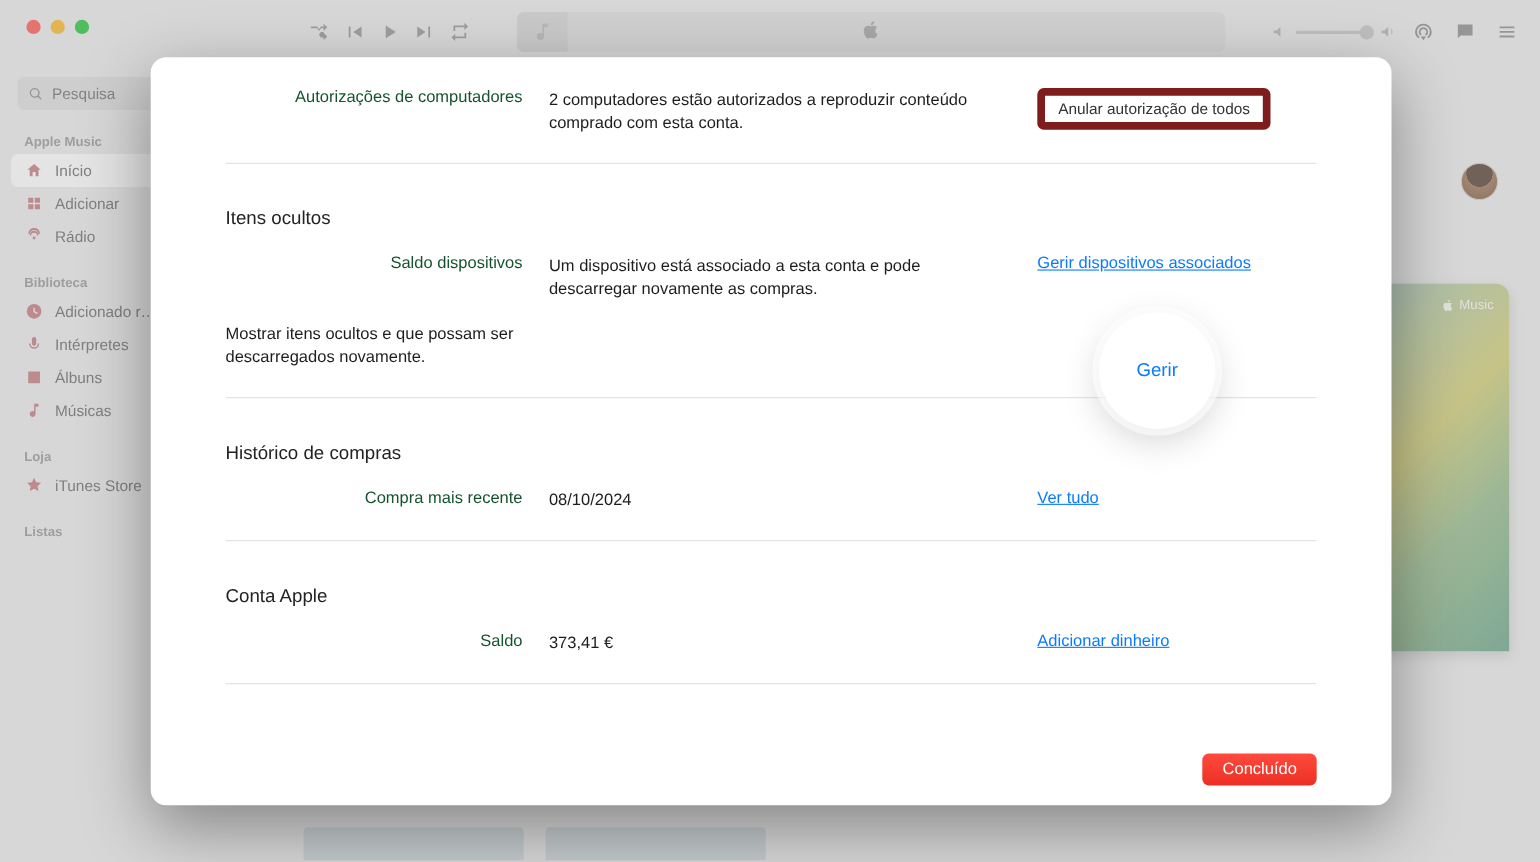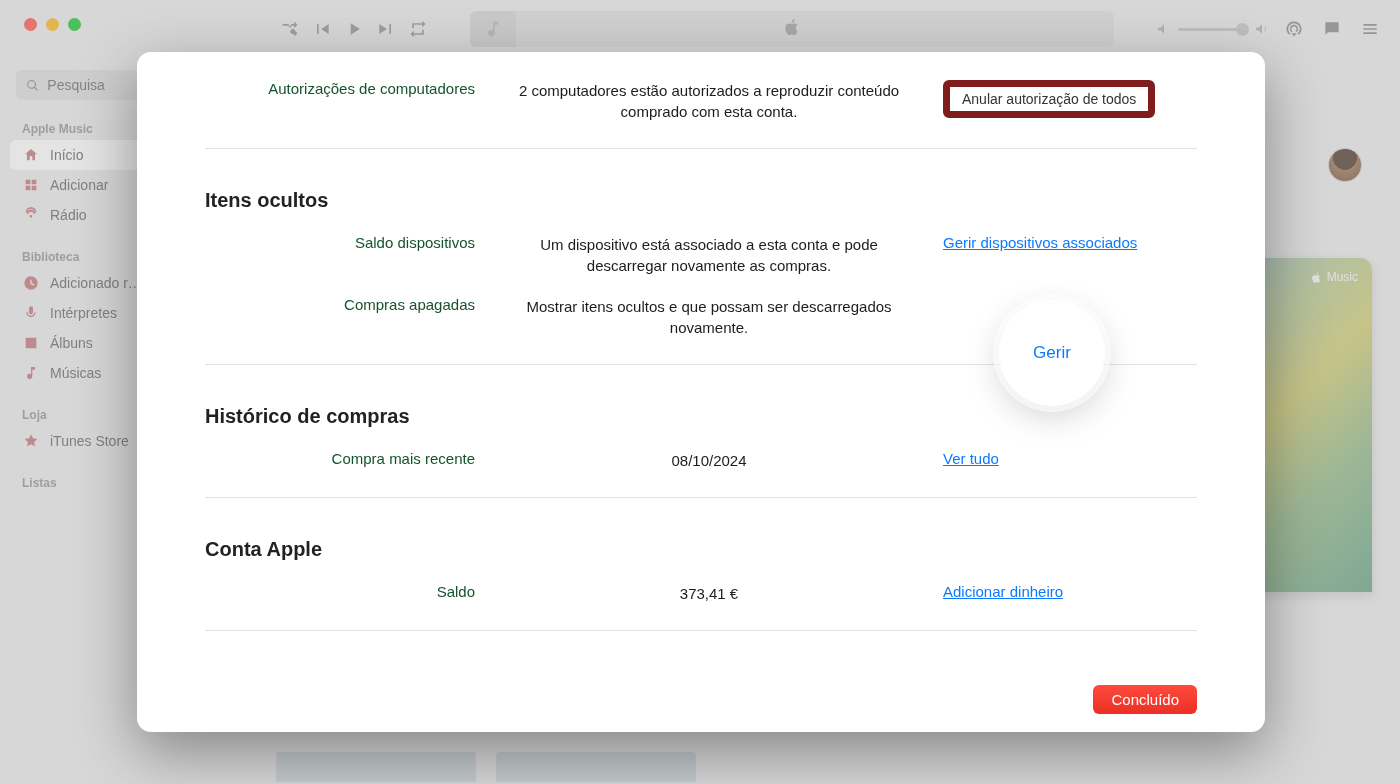"2 computadores estão autorizados a" .row-value { text-align: center -> none }
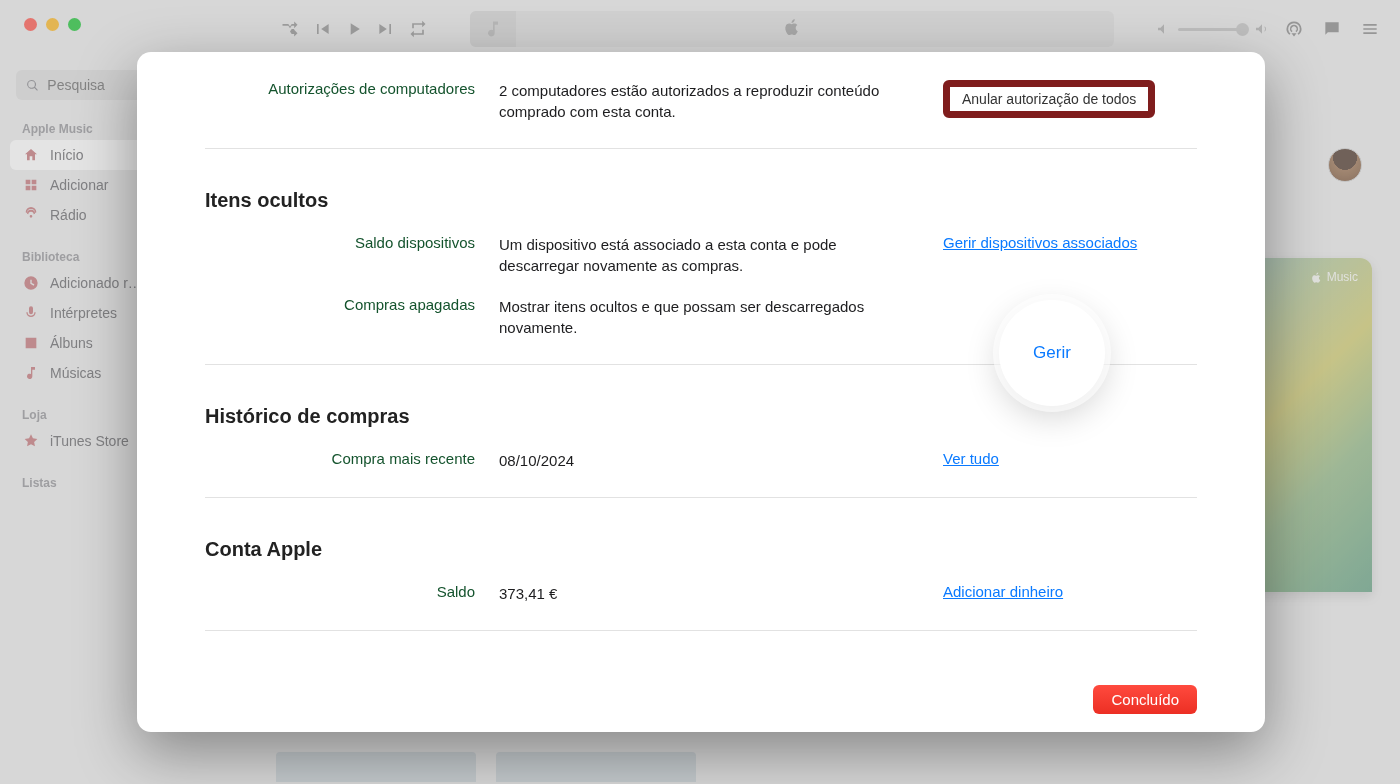"Itens ocultos" .section-title { font-size: 20px -> 17px; font-weight: 700 -> 400 }
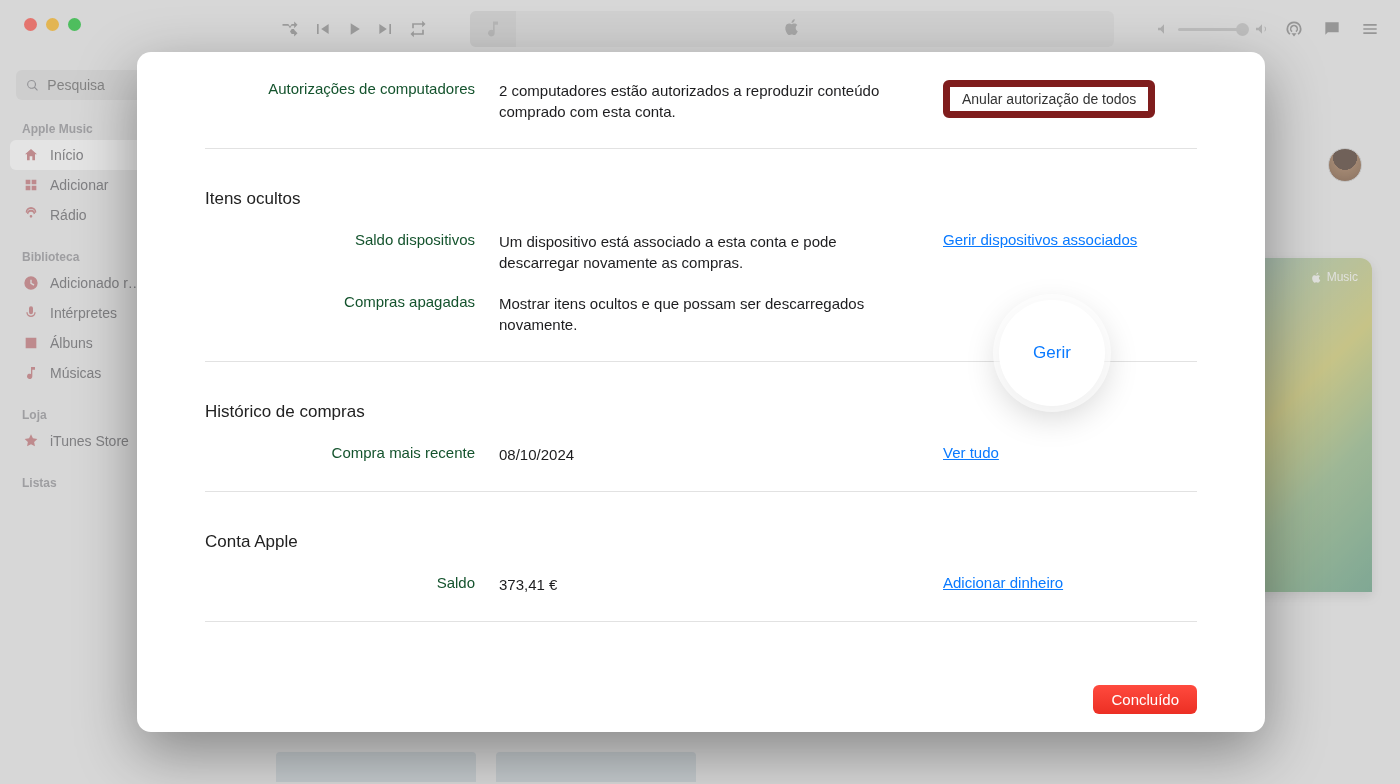"Compras apagadas" div.row-label { html: <div>Compras apagadas</div> -> none }
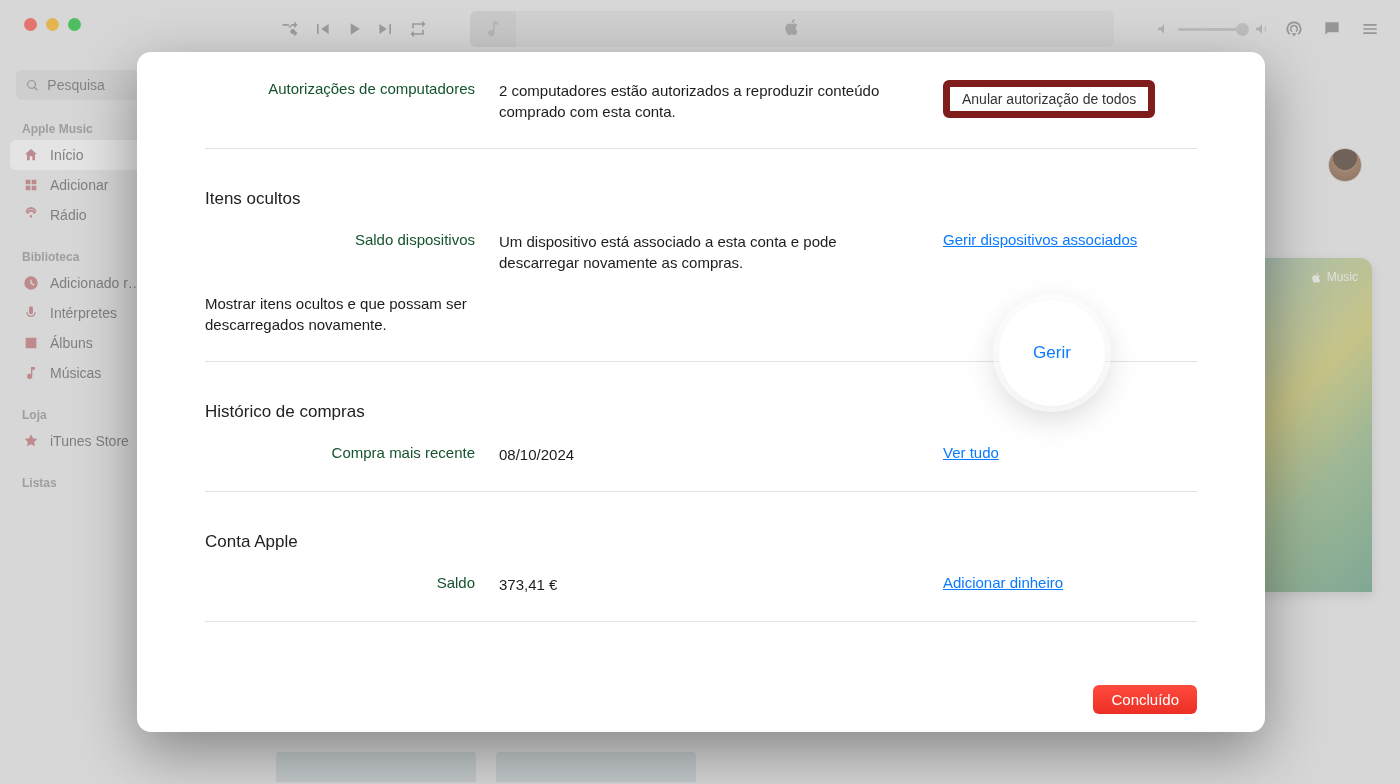"Gerir" .spotlight { top: 248px -> 232px }
